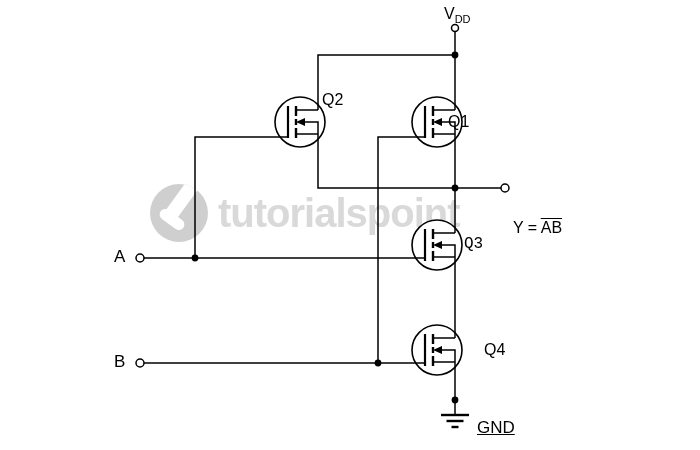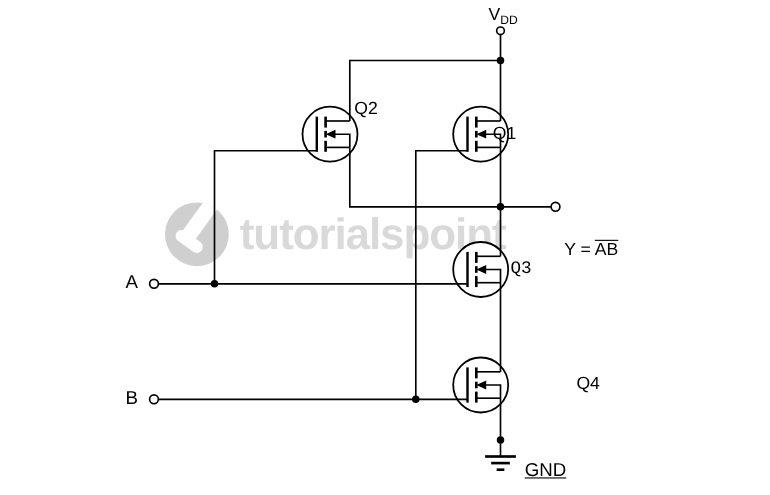"Q4" span.lbl { left: 492px -> 452px }
